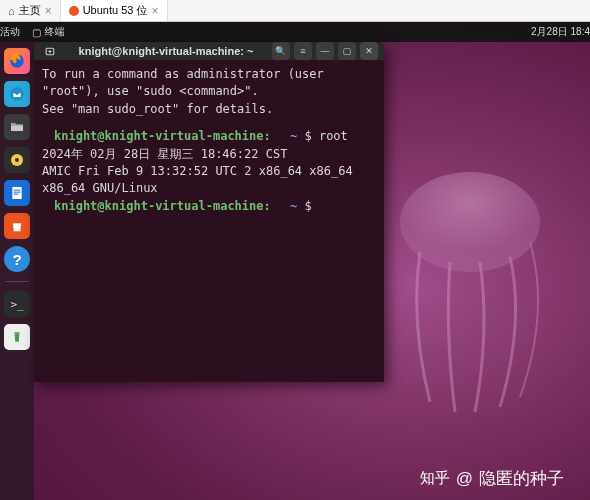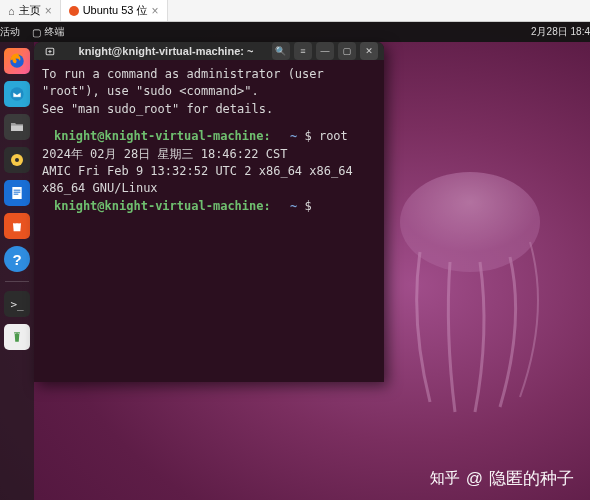"知乎" .watermark { right: 16px -> 26px }
